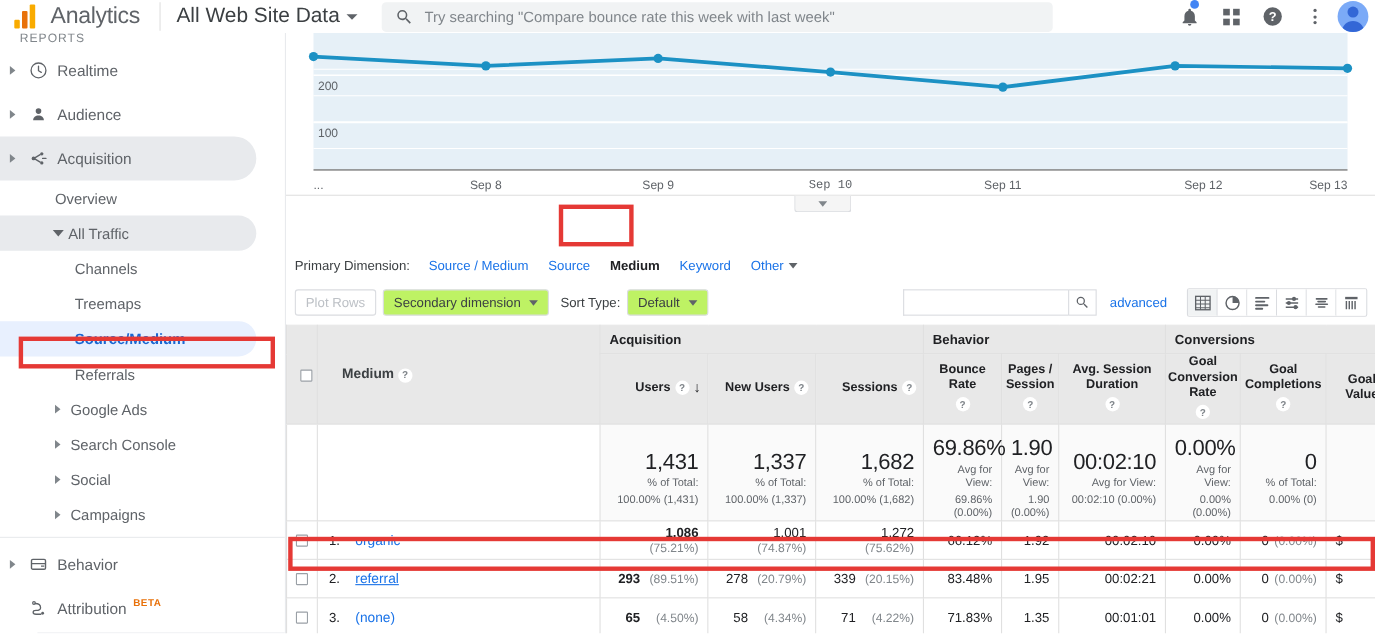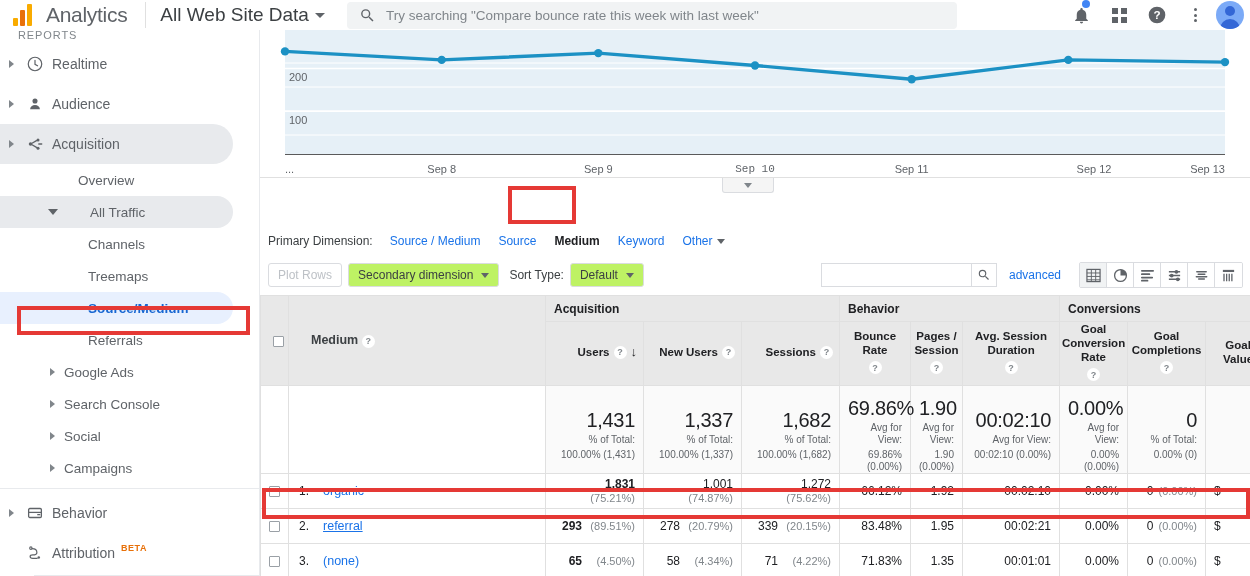"Overview" .sub-item { padding-left: 78px -> 50px }
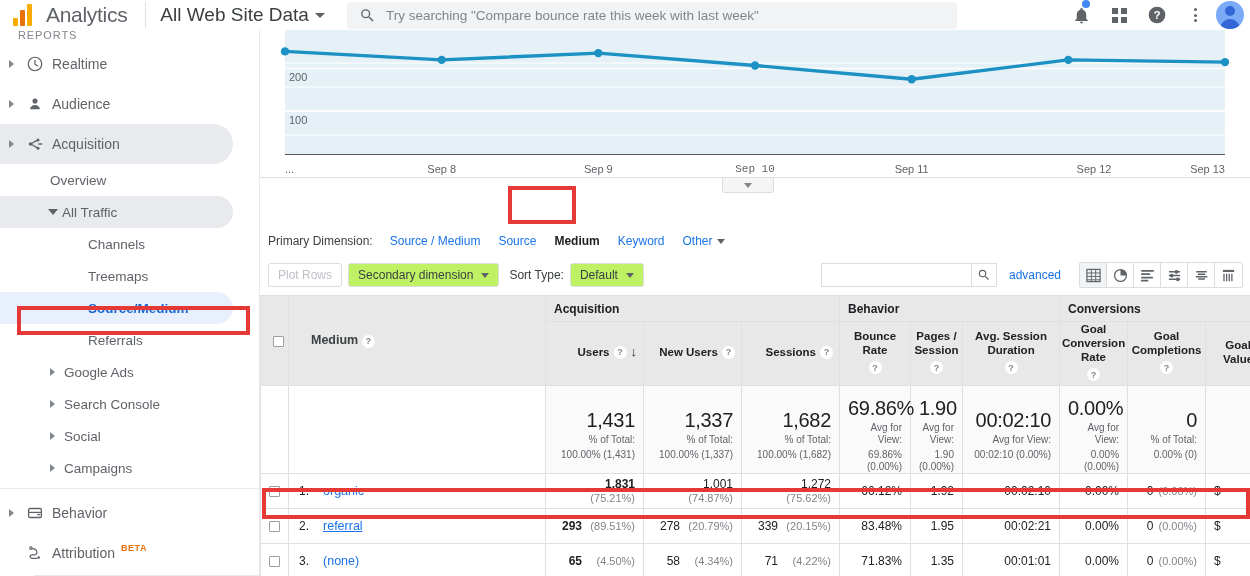"Channels" .sub-item.lvl2 { padding-left: 88px -> 68px }
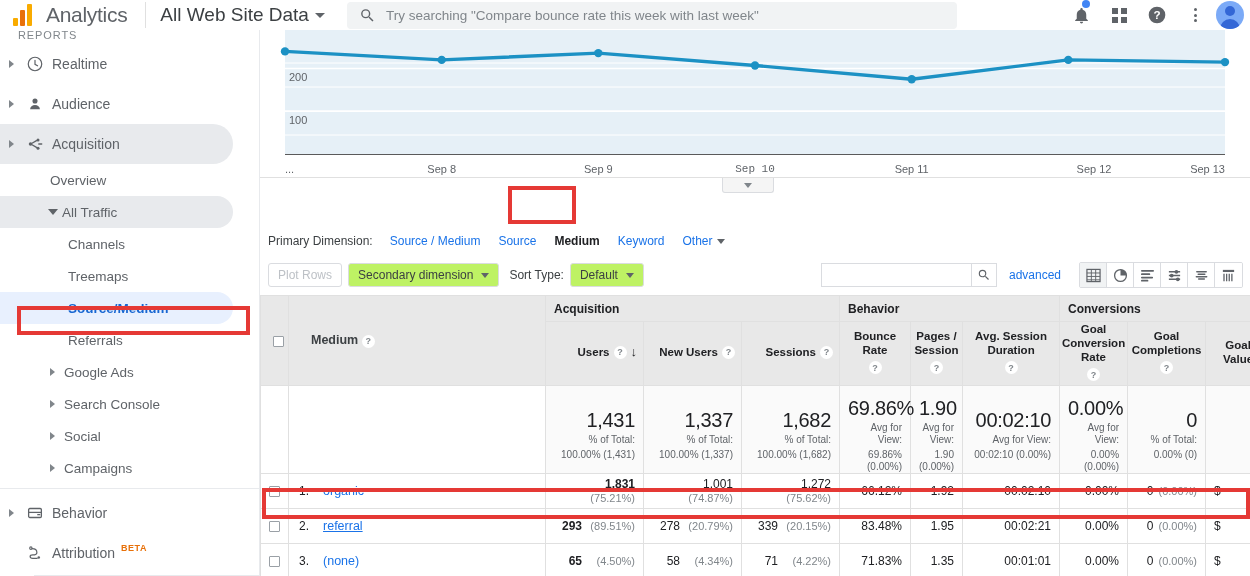"1,831" span.val-main { text: 1,831 -> 1,086 }
